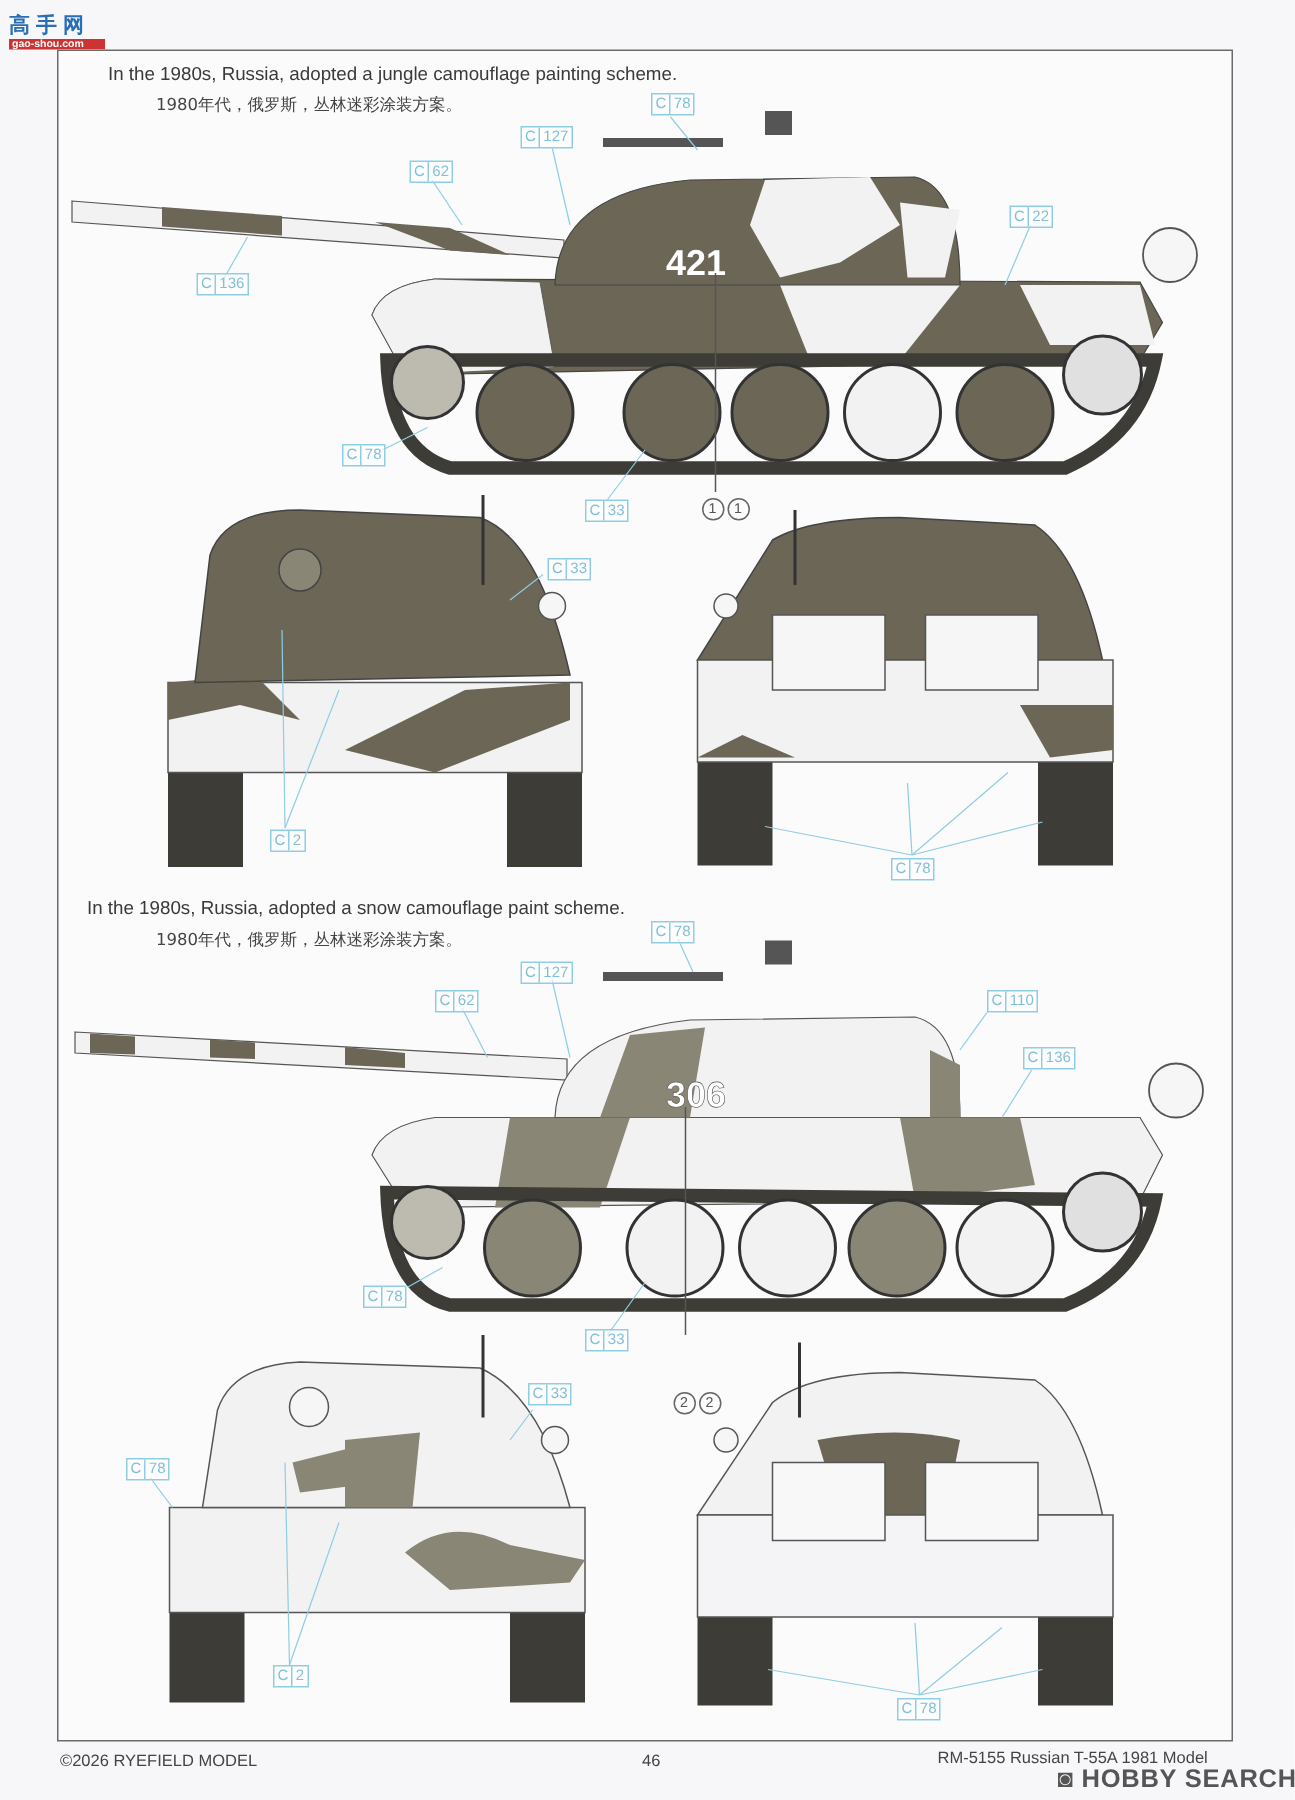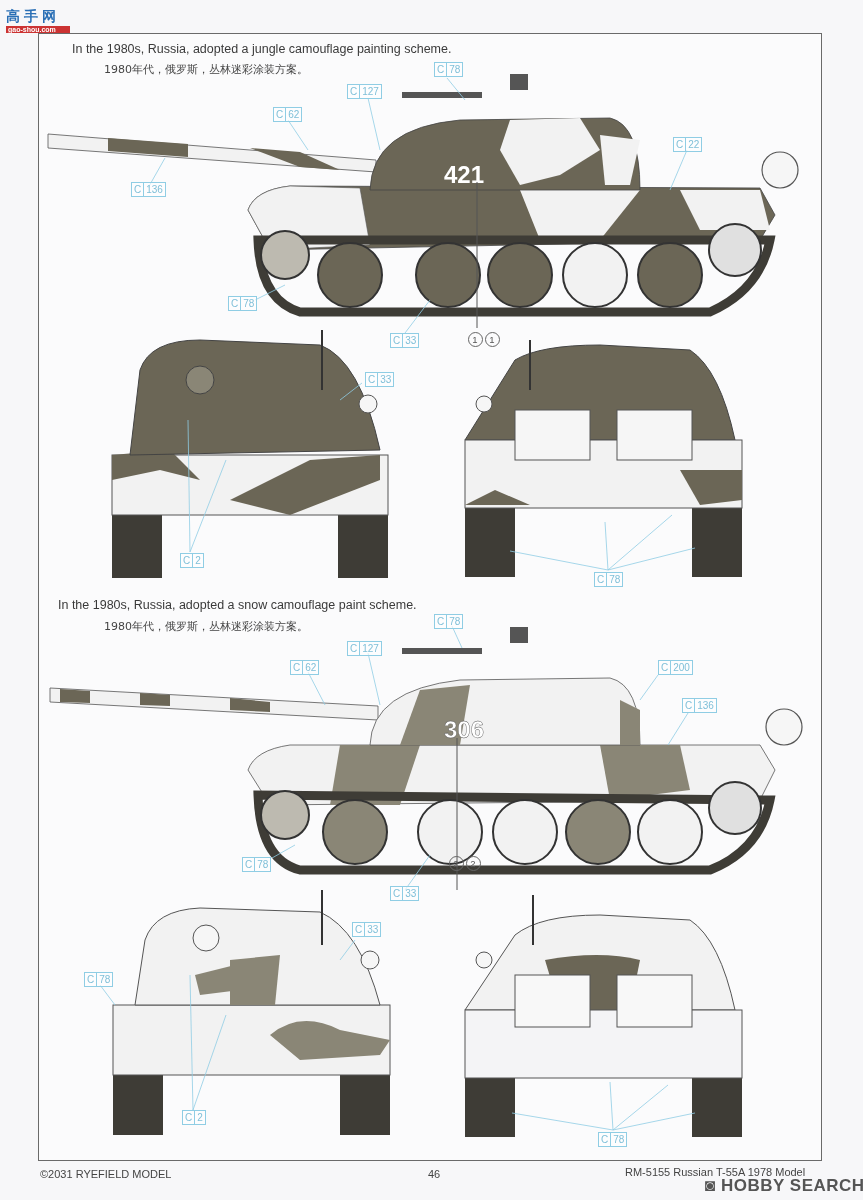"200" span { text: 200 -> 110 }
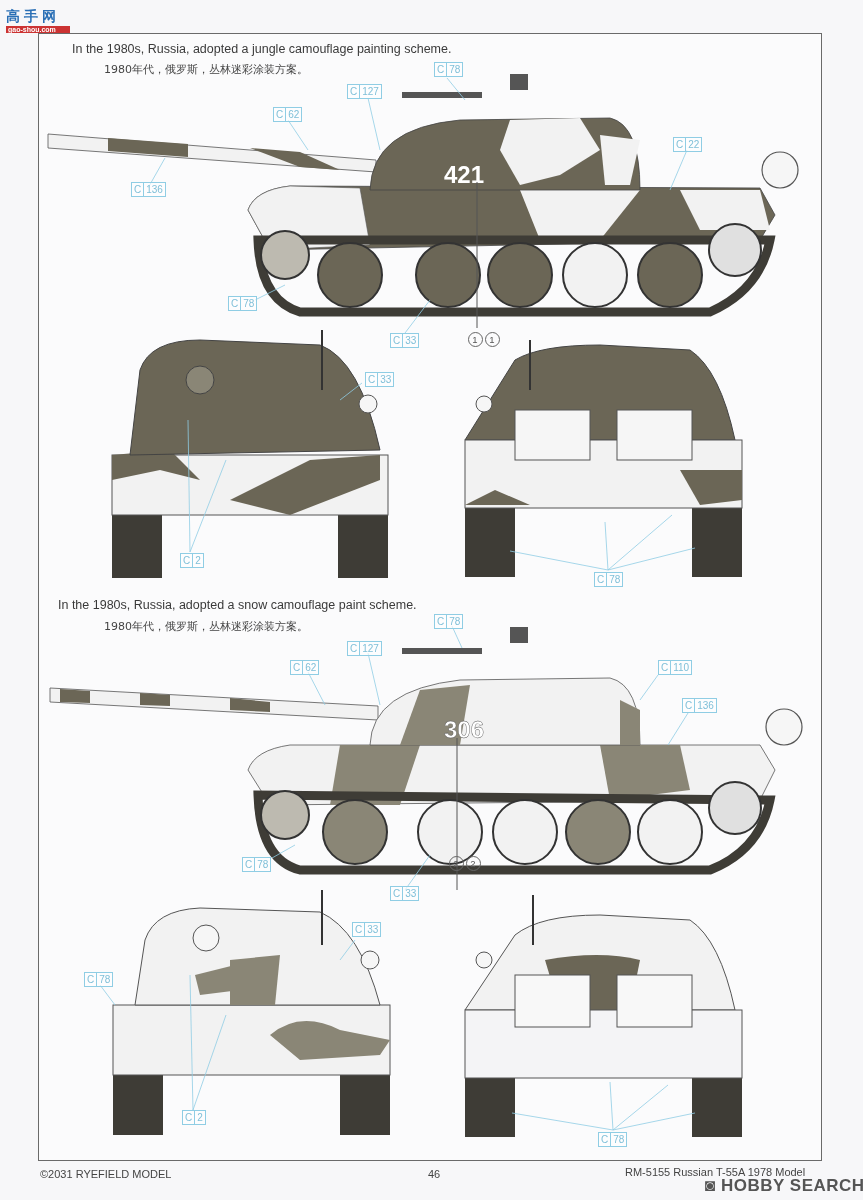"2 2" div.marker { top: 856px -> 928px }
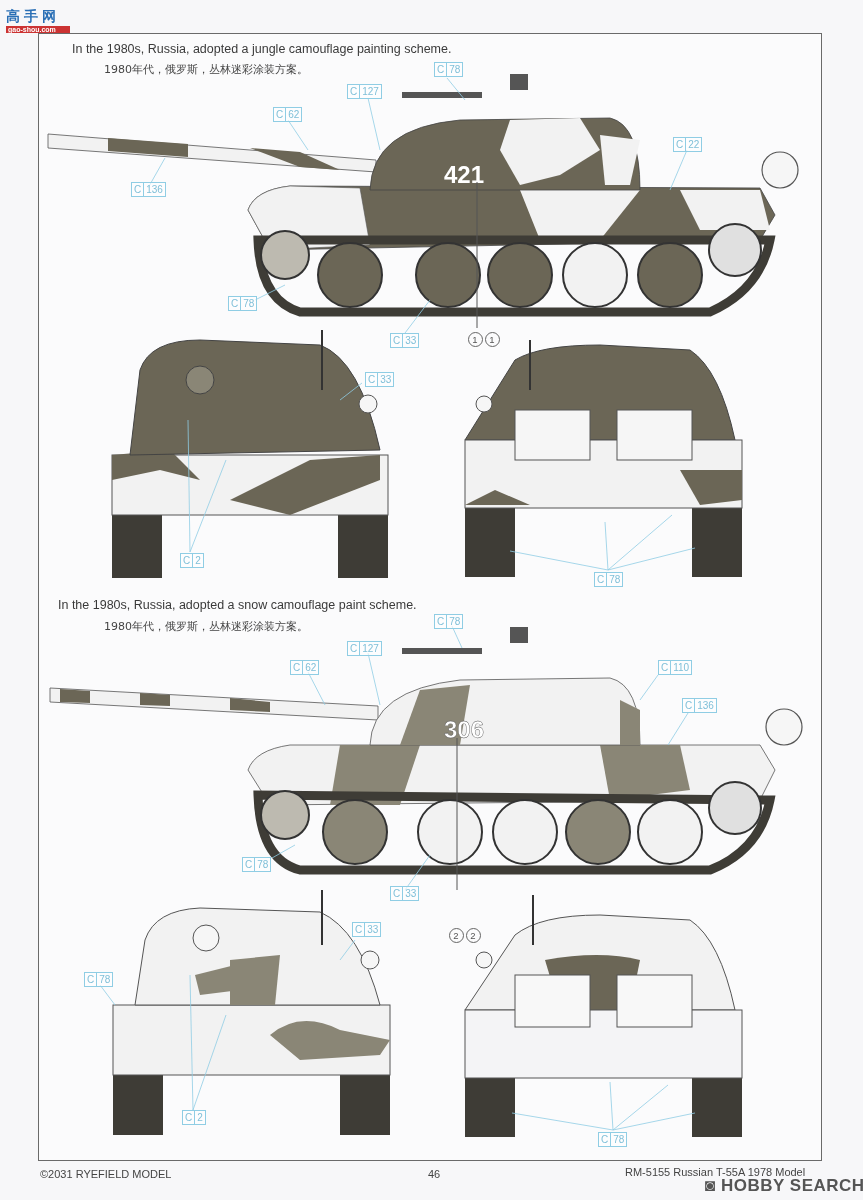"©2031 RYEFIELD MODEL" div.footer { text: 2031 -> 2026 }
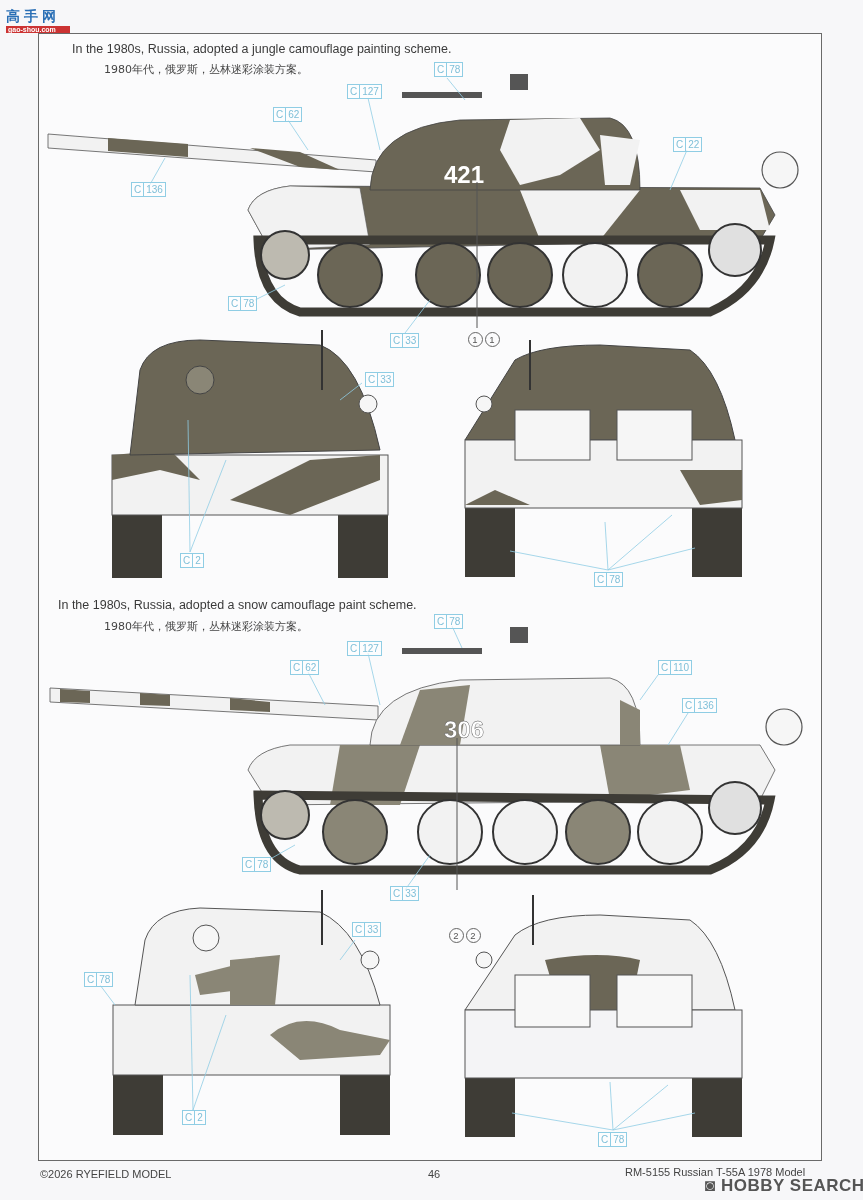"RM-5155 Russian T-55A 1978 Model" div.footer { text: 1978 -> 1981 }
